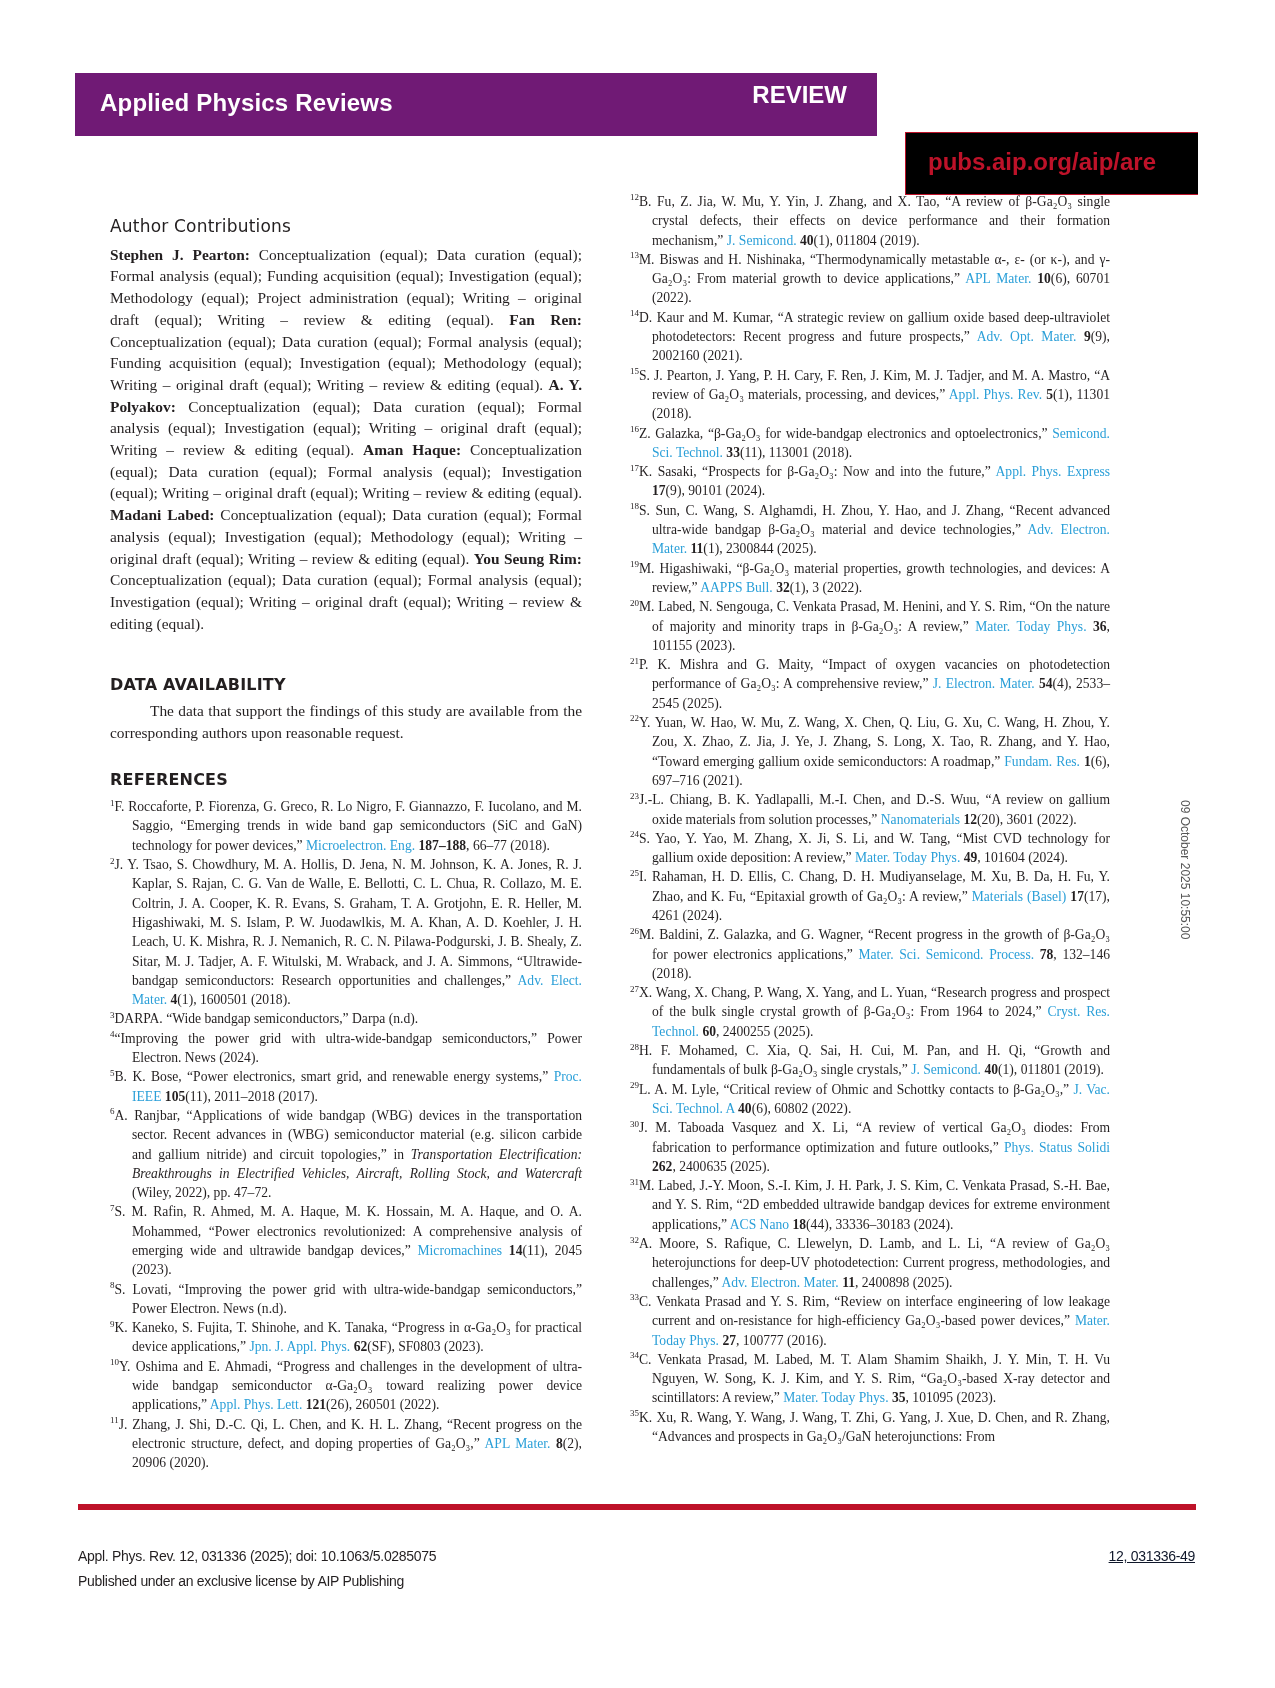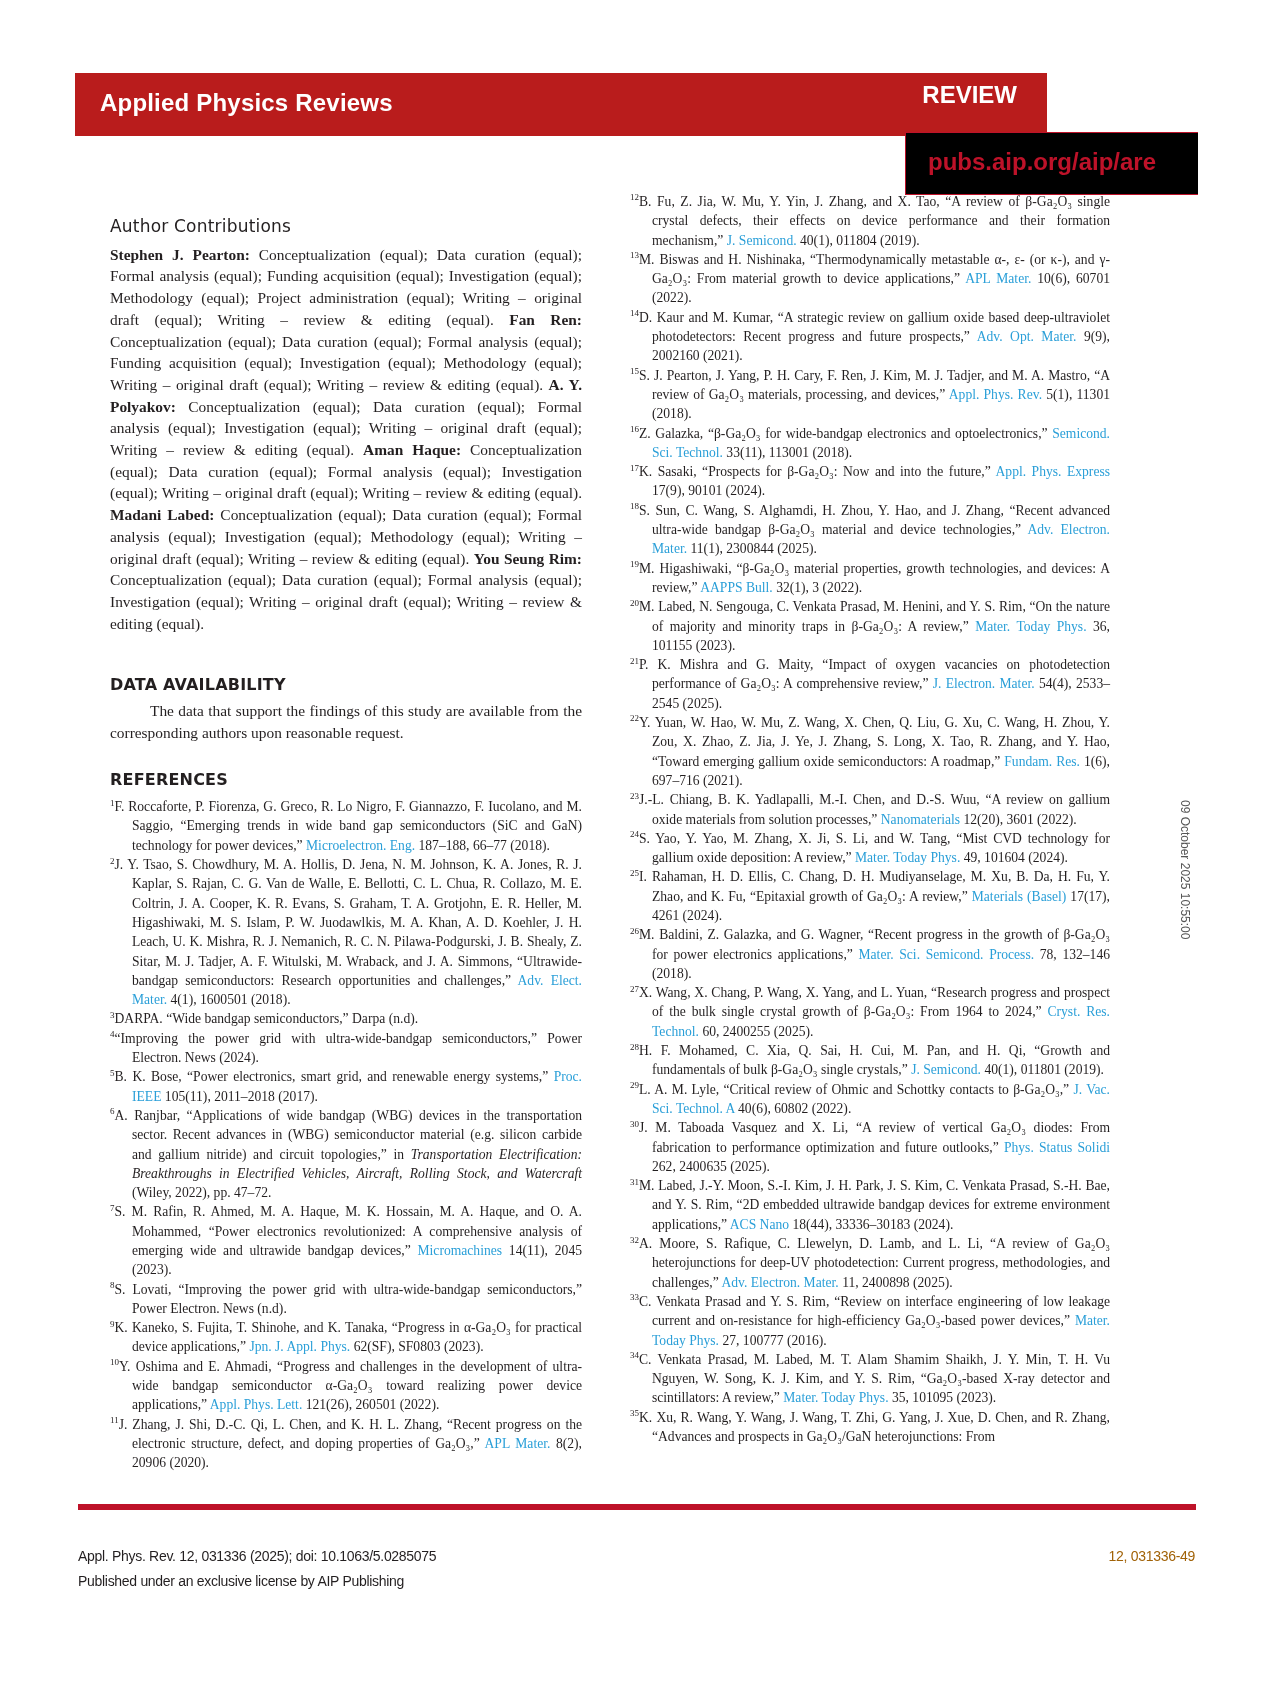"Applied Physics Reviews" .hdr-bar { background: #b91c1c -> #701a75; width: 972px -> 802px }
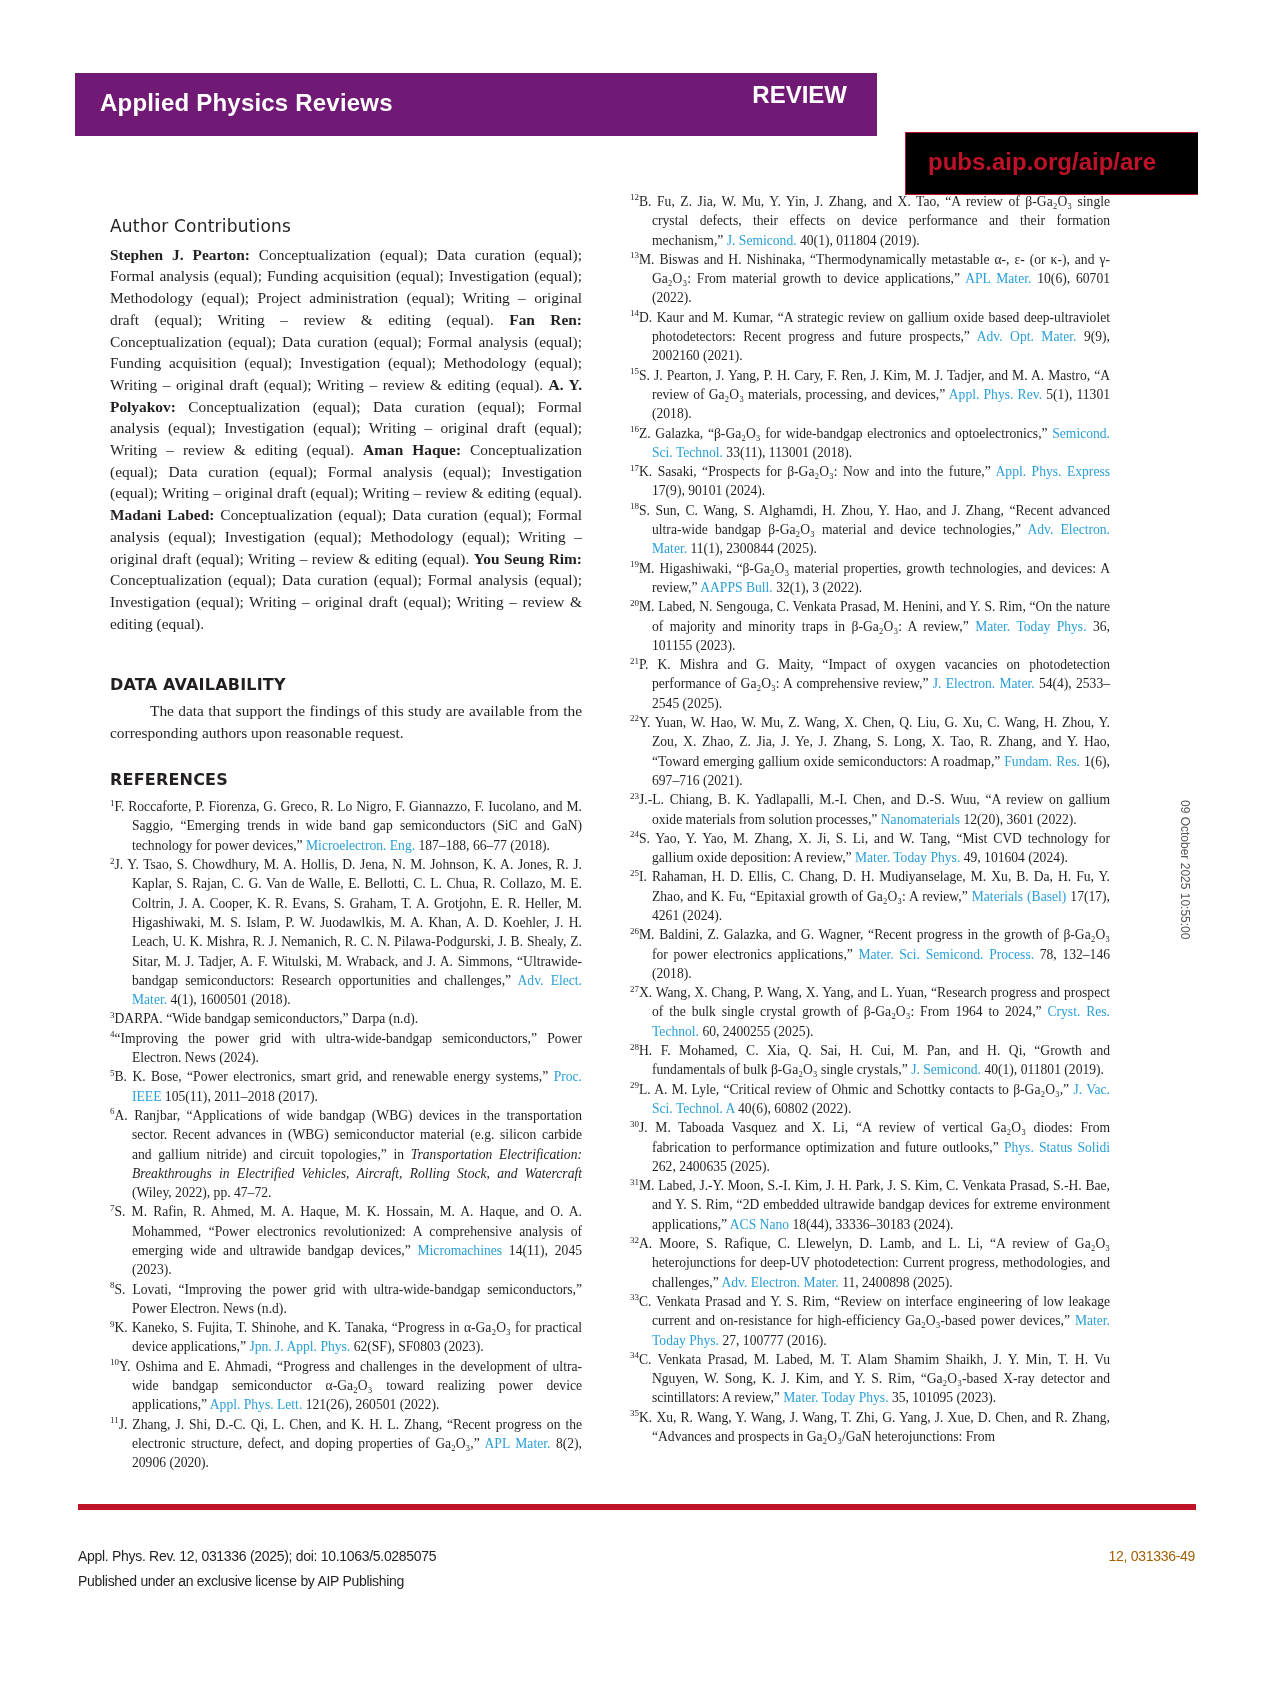"40" .ref b { font-weight: normal -> bold }
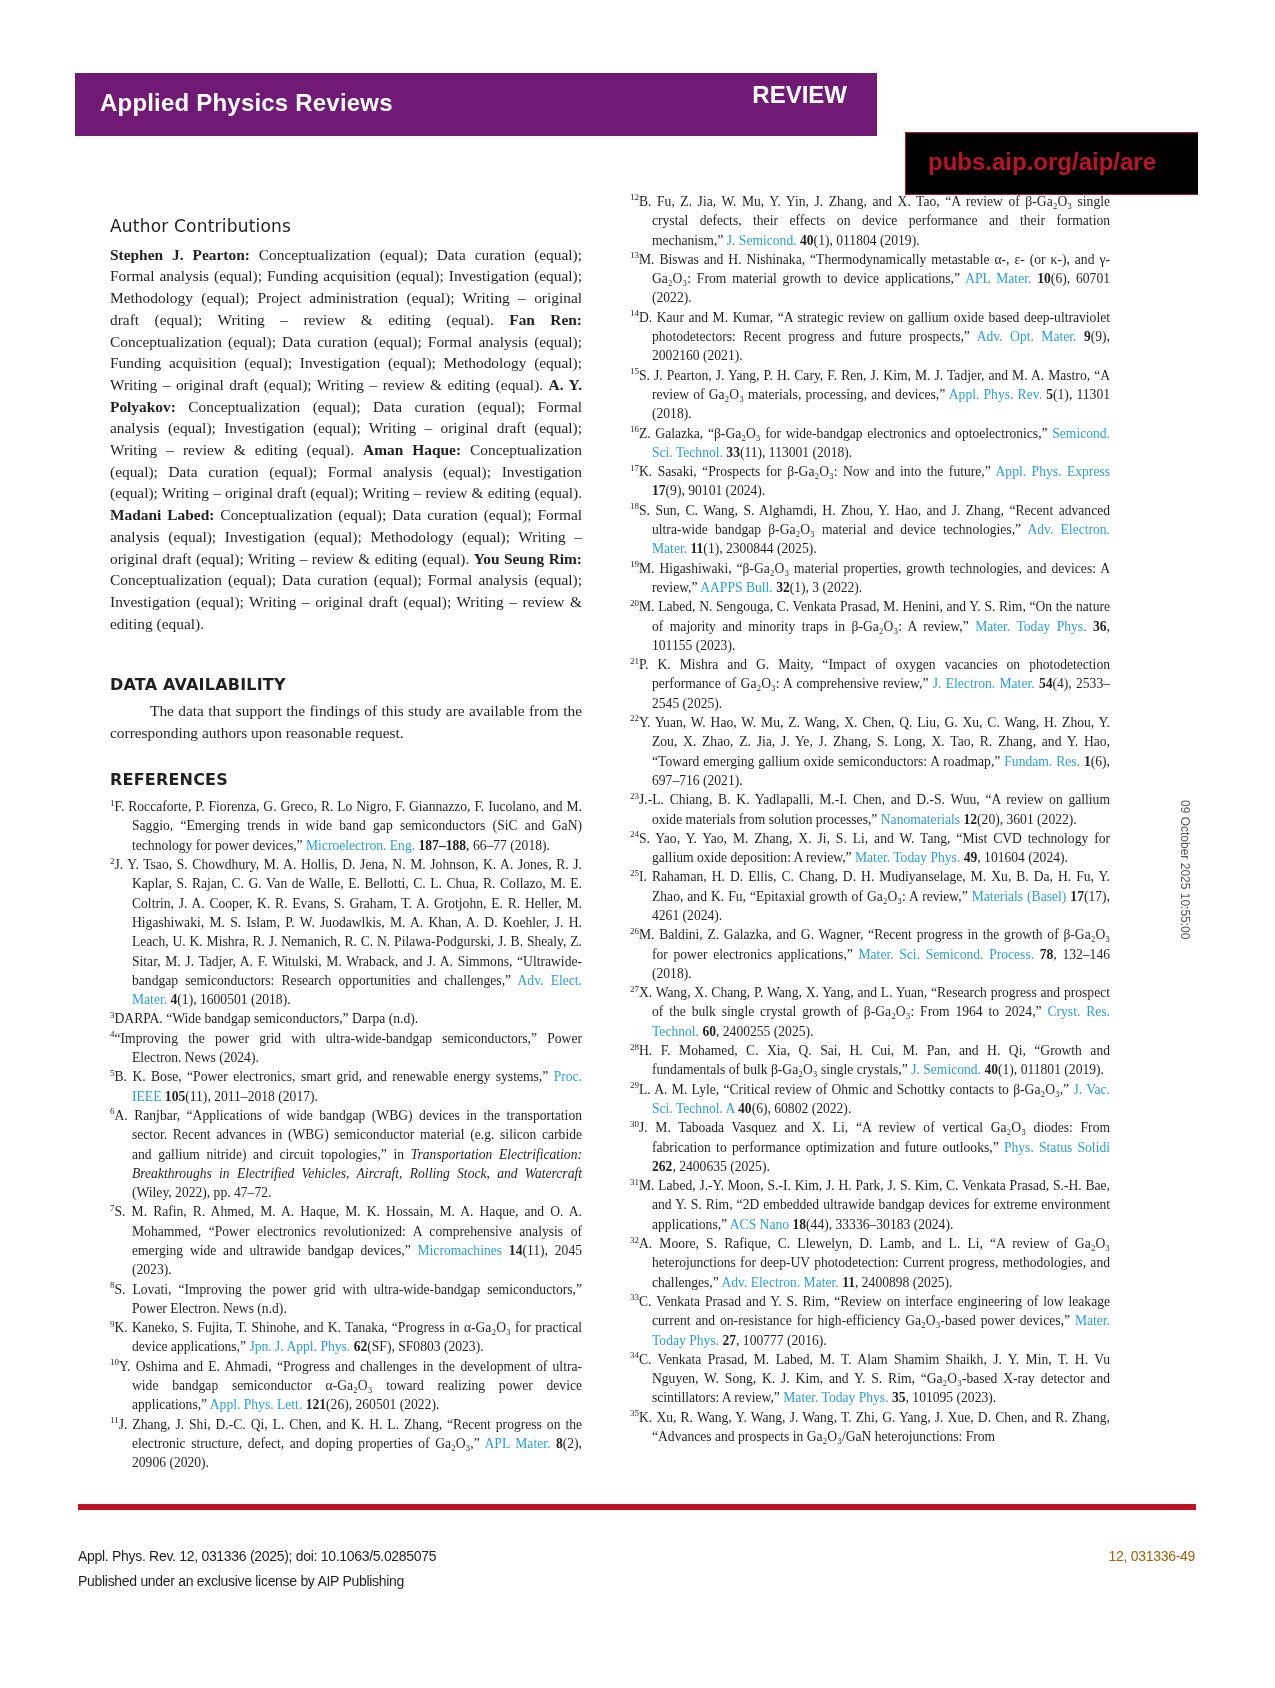"12, 031336-49" .footer-page { color: #a16207 -> #0f172a; text-decoration: none -> underline }
